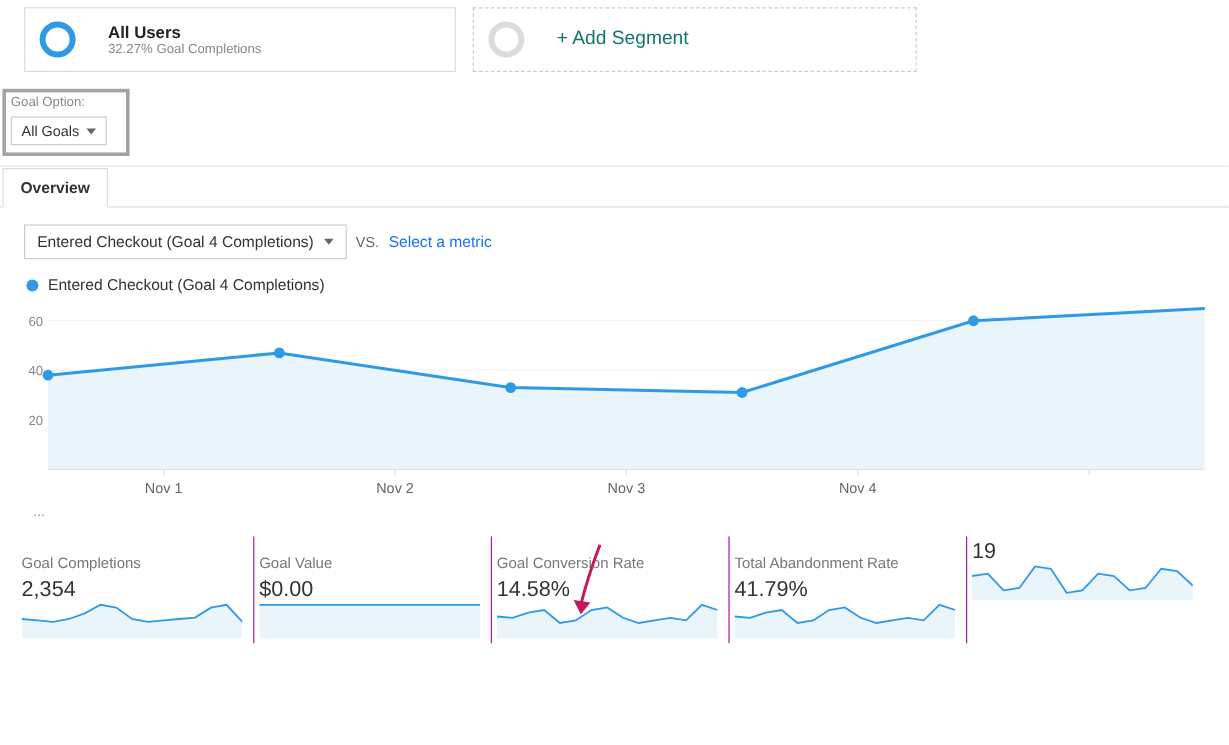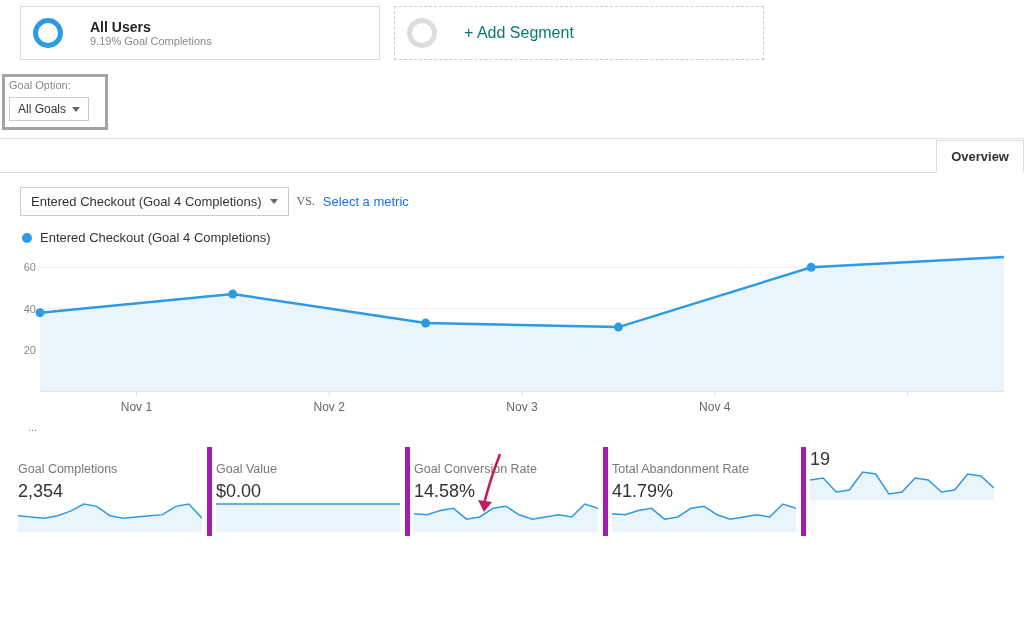"9.19% Goal Completions" div.seg-sub { text: 9.19% -> 32.27% }
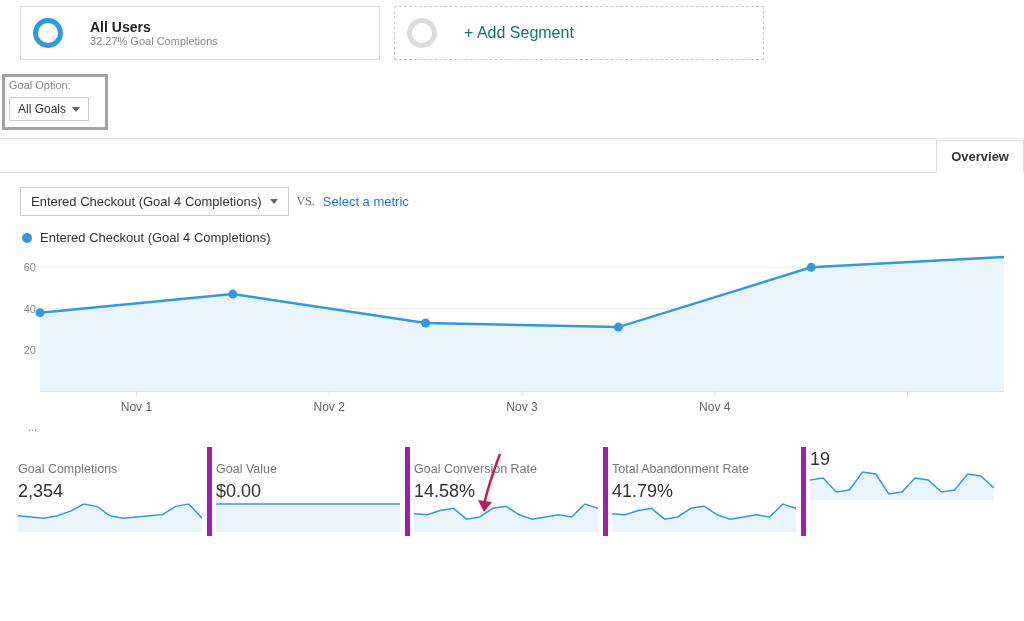"Overview" .tab-row { text-align: right -> none }
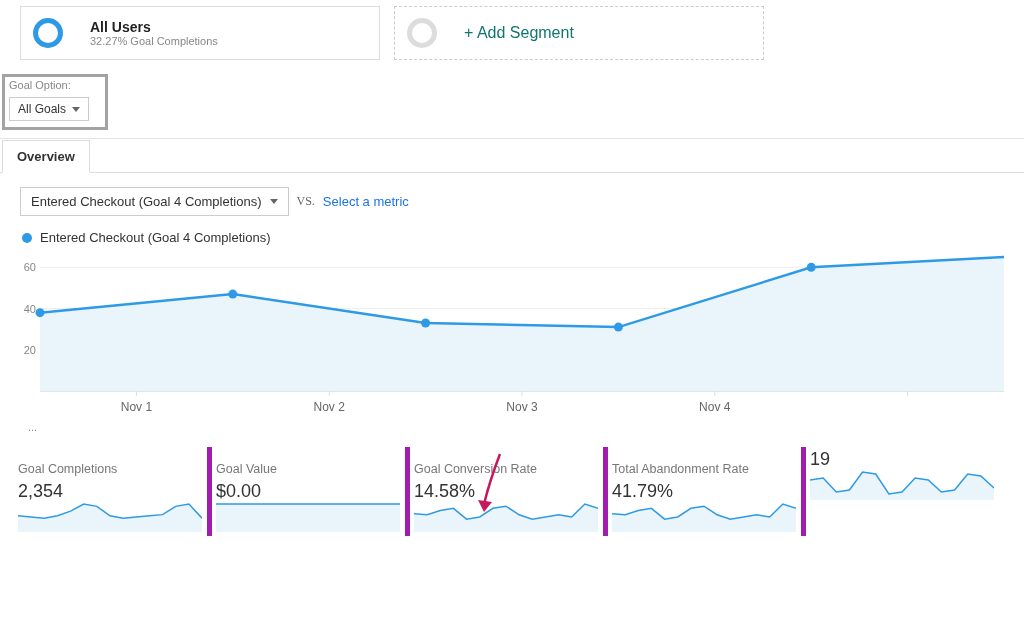"VS." .vs-text { font-family: Liberation Serif, serif -> none }
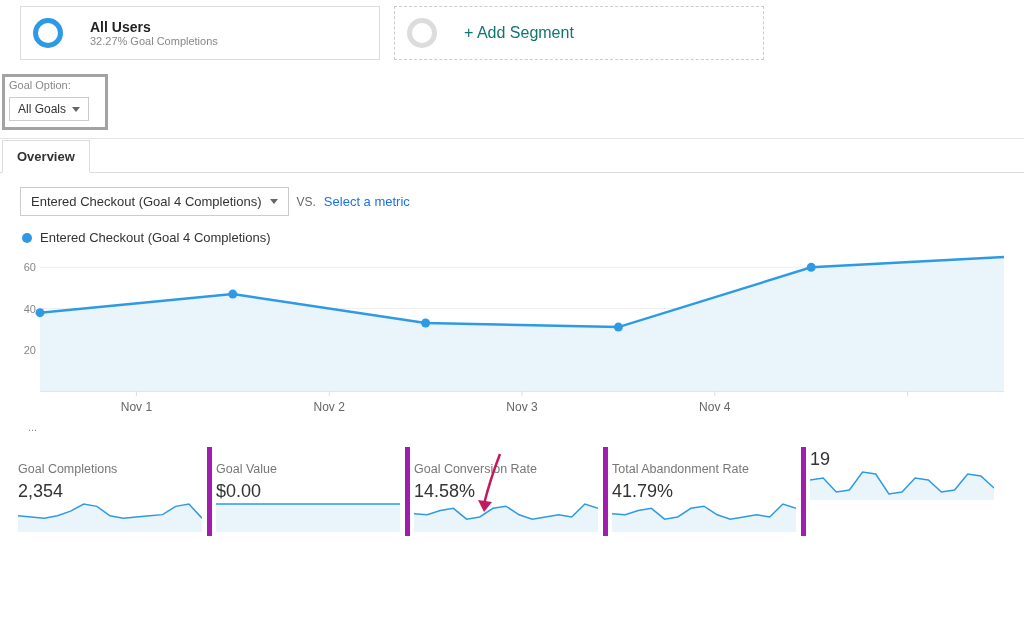"Goal Completions" .mcard { border-right: 5px solid #a21caf -> 1px solid #a21caf }
